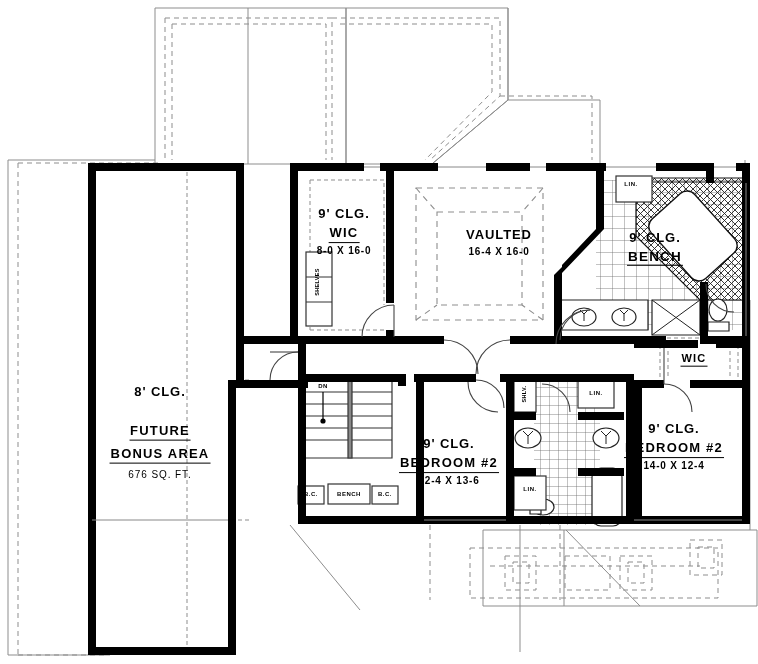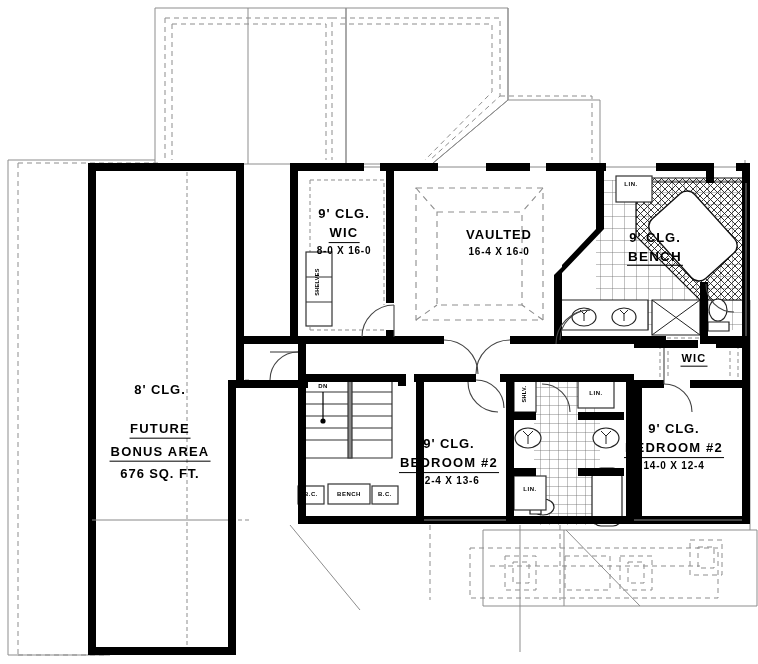"676 SQ. FT." .lbl .sub { font-size: 13px -> 10px; font-weight: 700 -> 400 }
